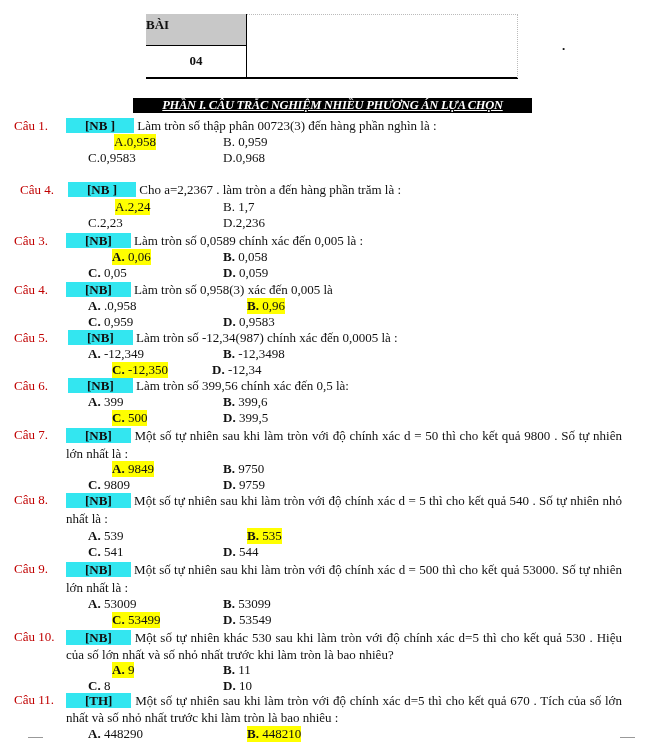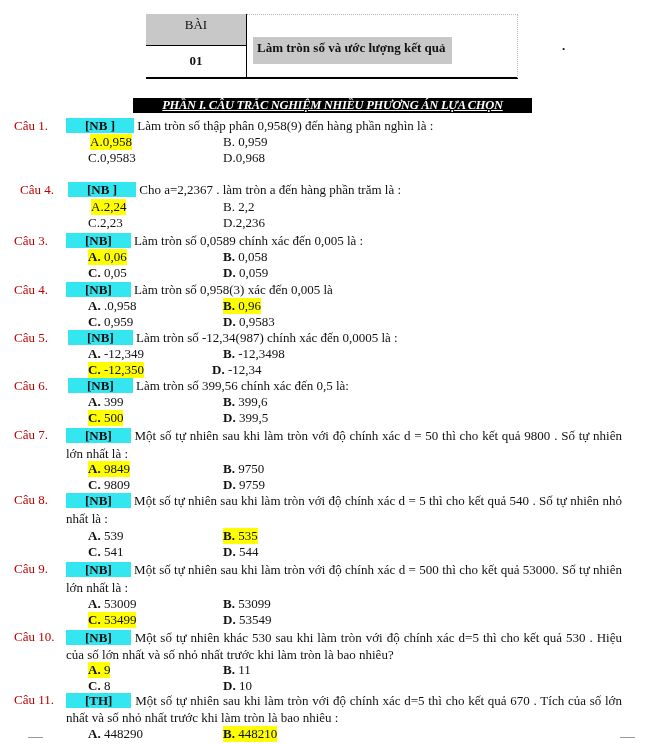"BÀI" .hdr .bai { font-weight: normal -> bold; text-align: center -> none }
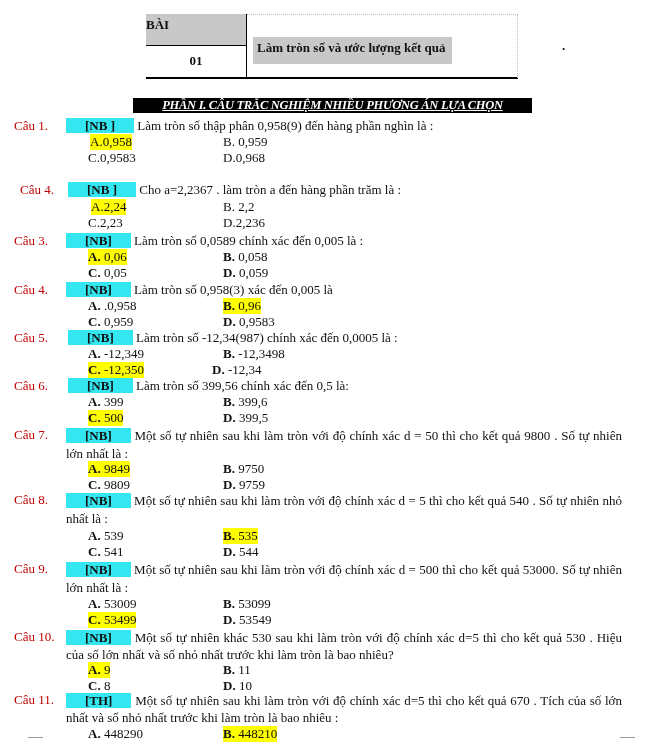"Làm tròn số và ước" span.title { html: <span>Làm tròn số và ước lượng kết quả</span> -> none }
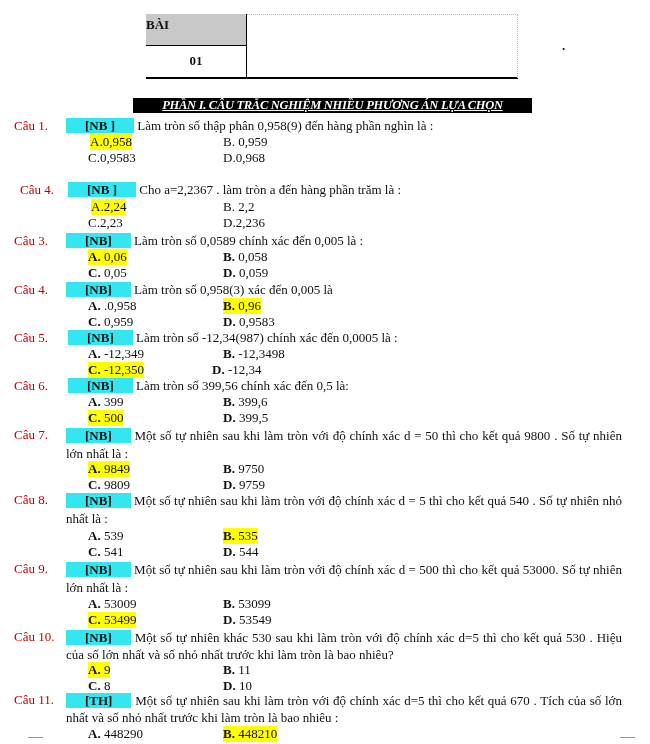"01" div.num { text: 01 -> 04 }
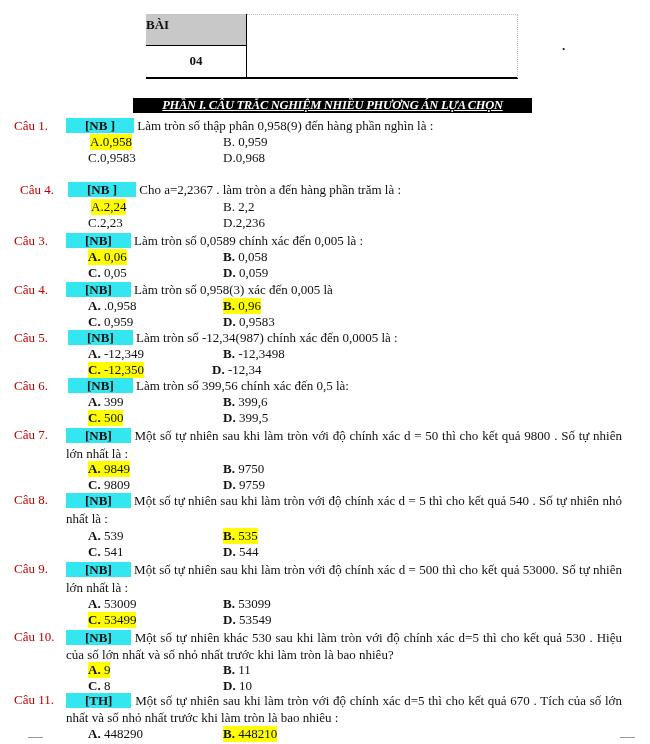"Làm tròn số thập phân" span { text: 0,958(9 -> 00723(3 }
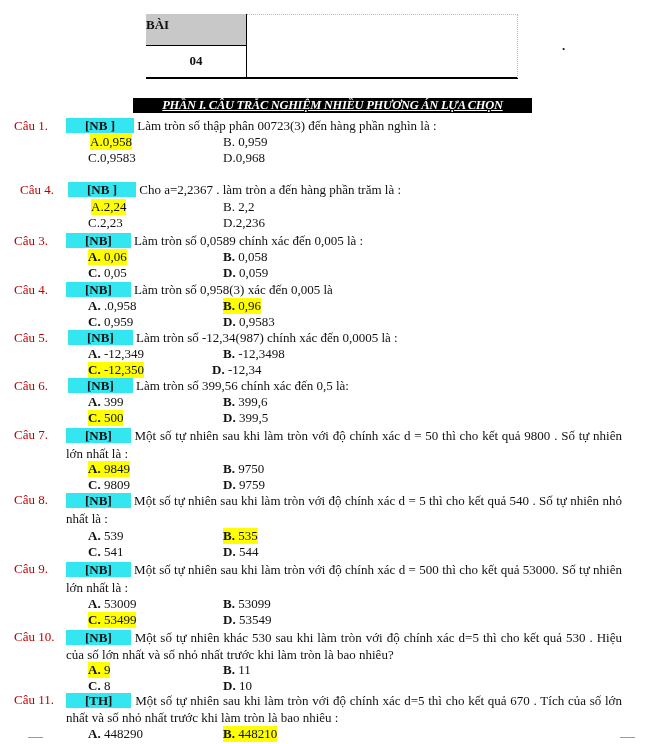"A.0,958" .hl { margin-left: none -> 24px }
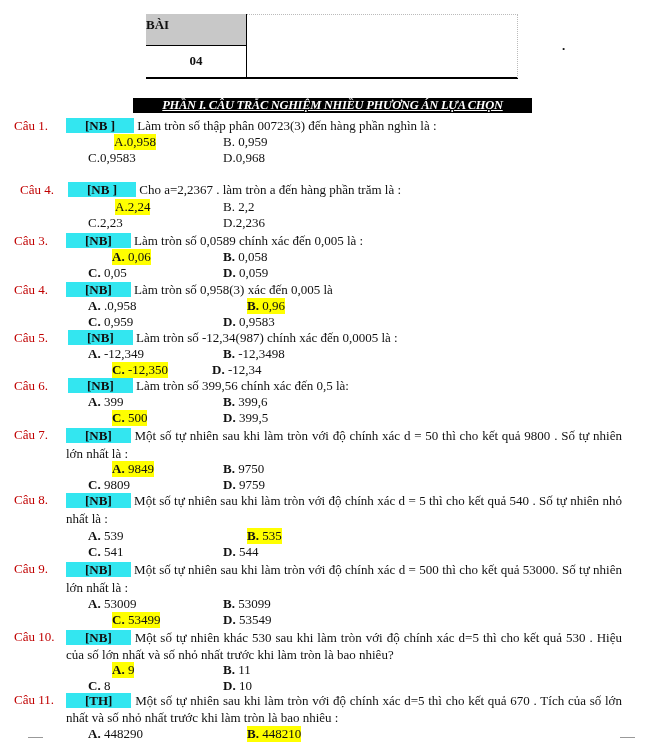"B. 2,2" span.opt { text: 2,2 -> 1,7 }
